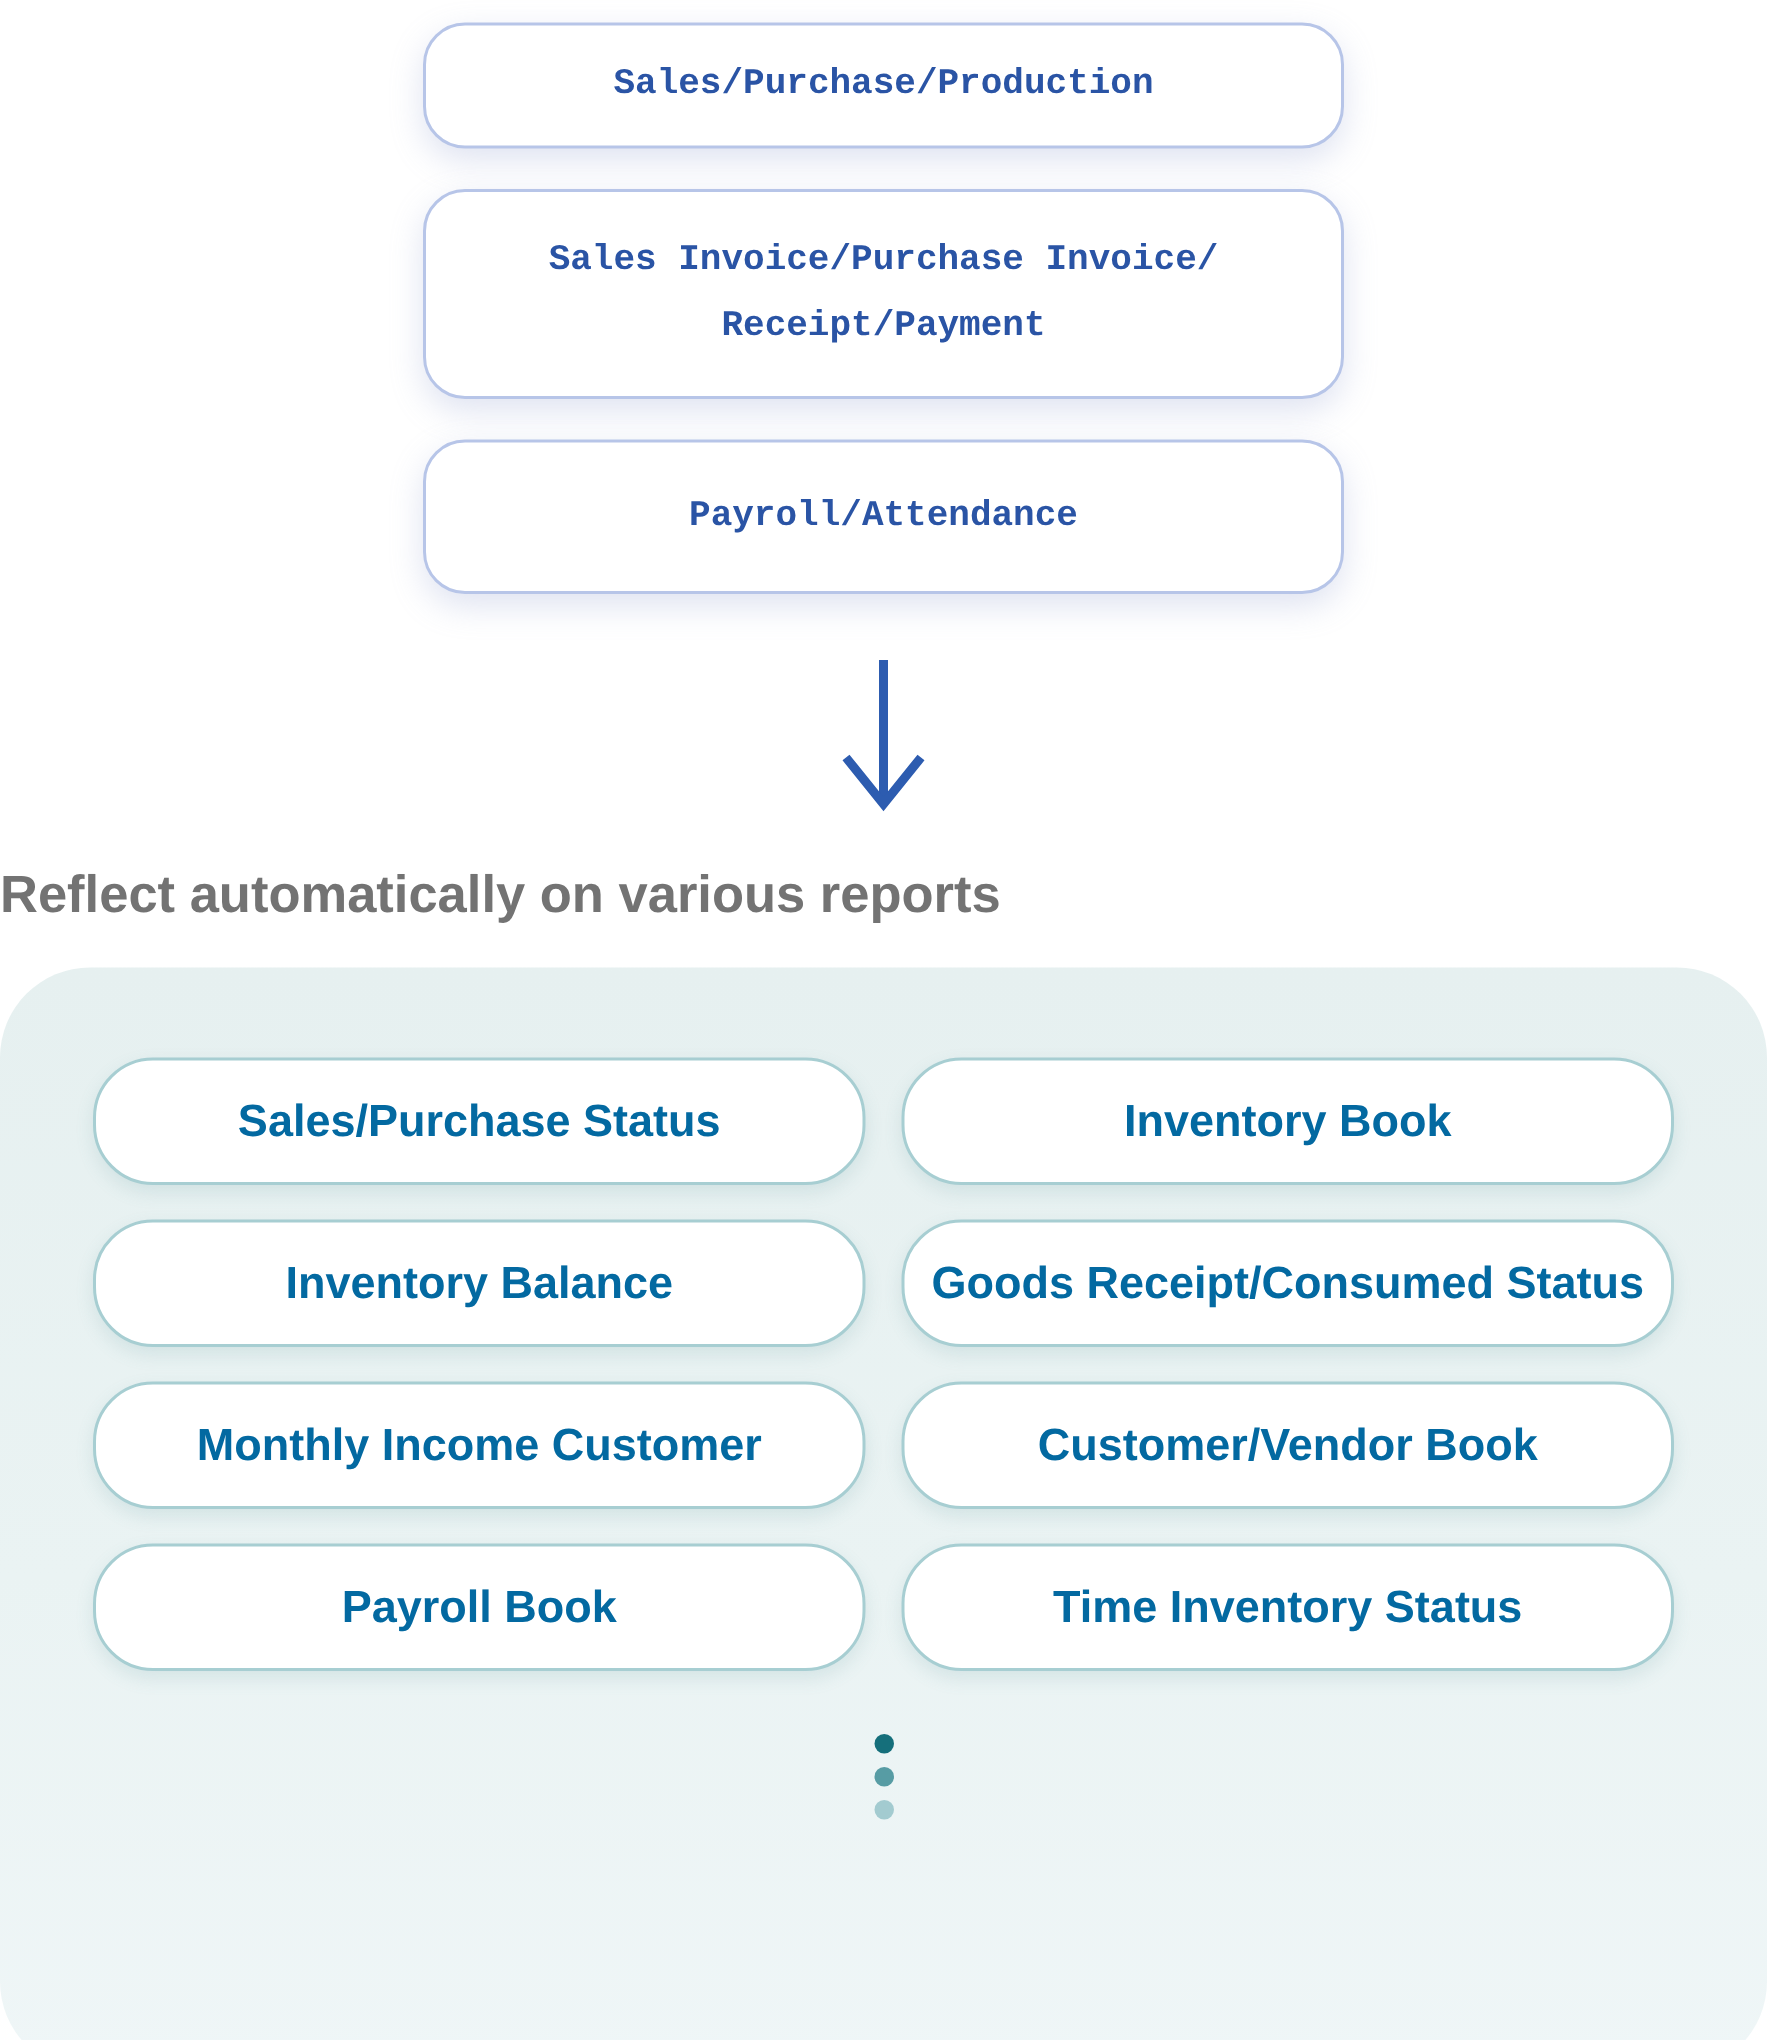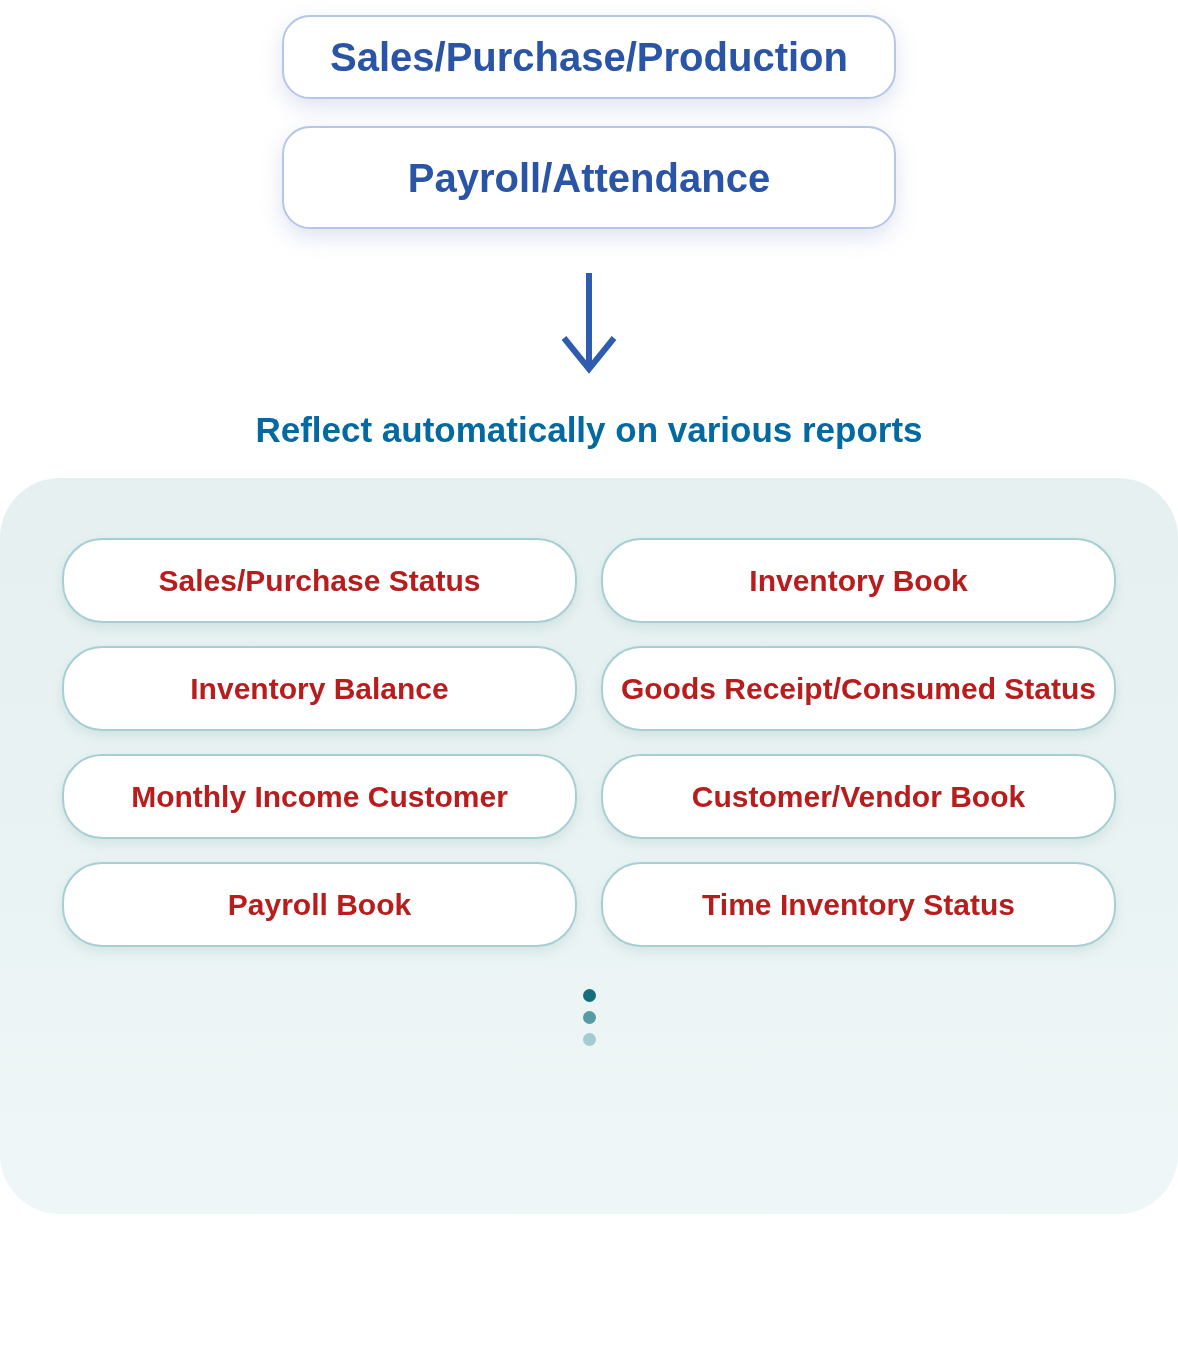"Sales/Purchase/Production" .src-box { font-family: none -> Liberation Mono, monospace; font-size: 40px -> 24px }
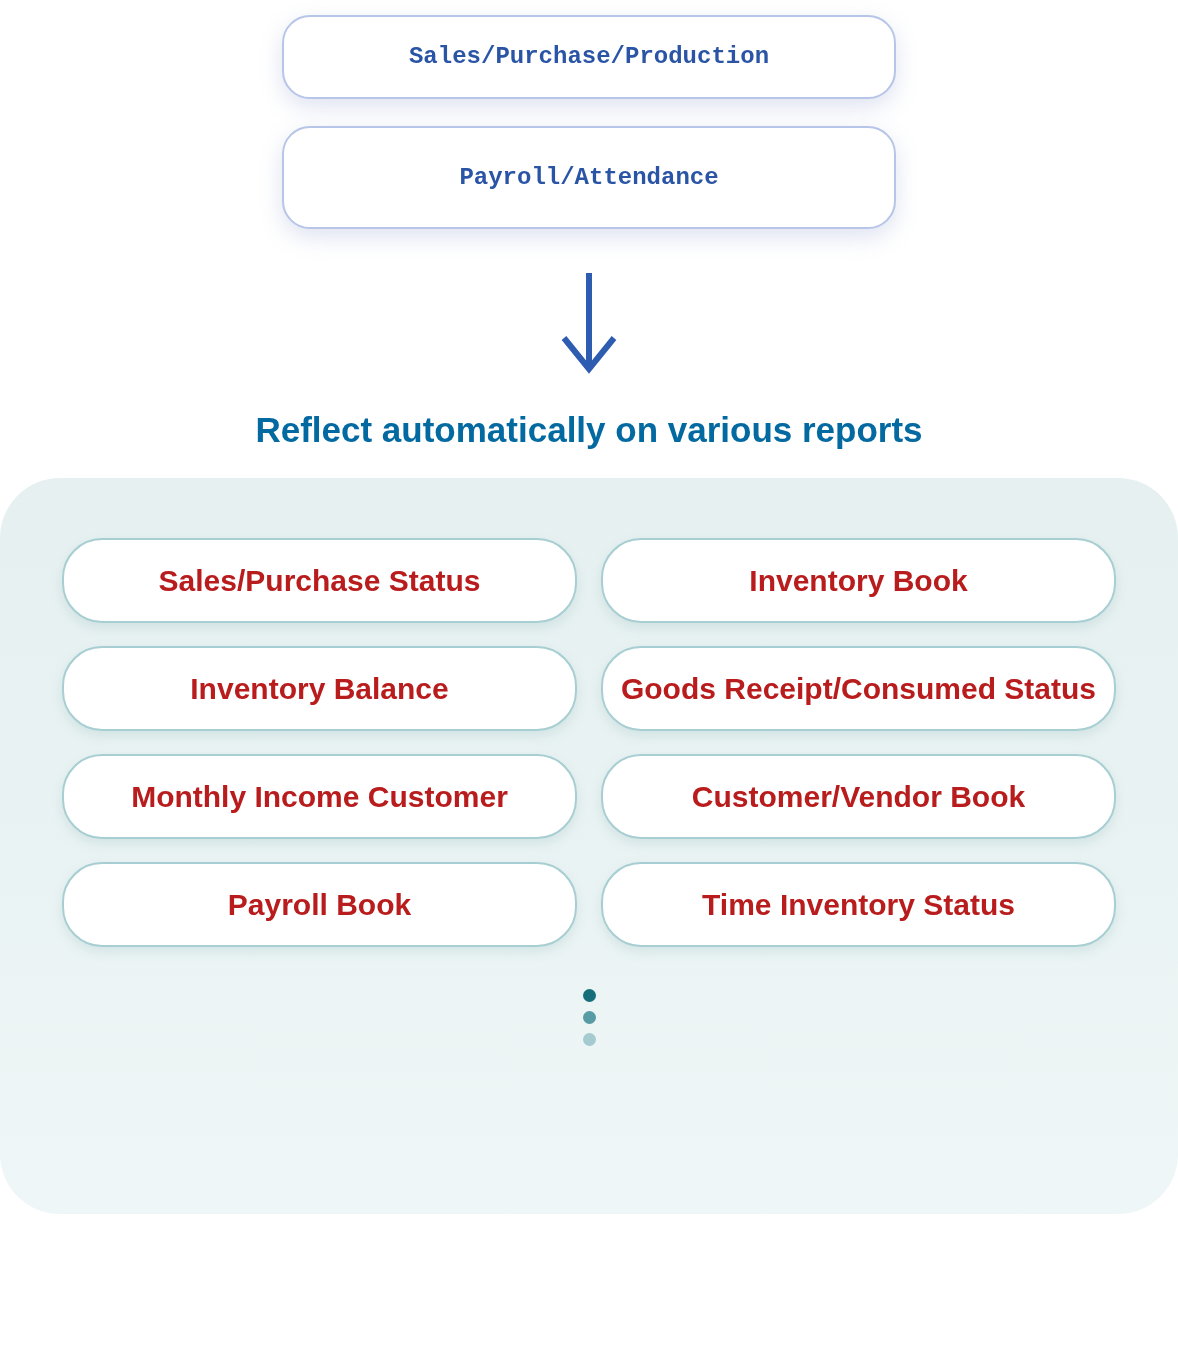"Sales Invoice/Purchase Invoice/" div.src-box { html: none -> <div>Sales Invoice/Purchase Invoice/ Receipt/Payment</div> }
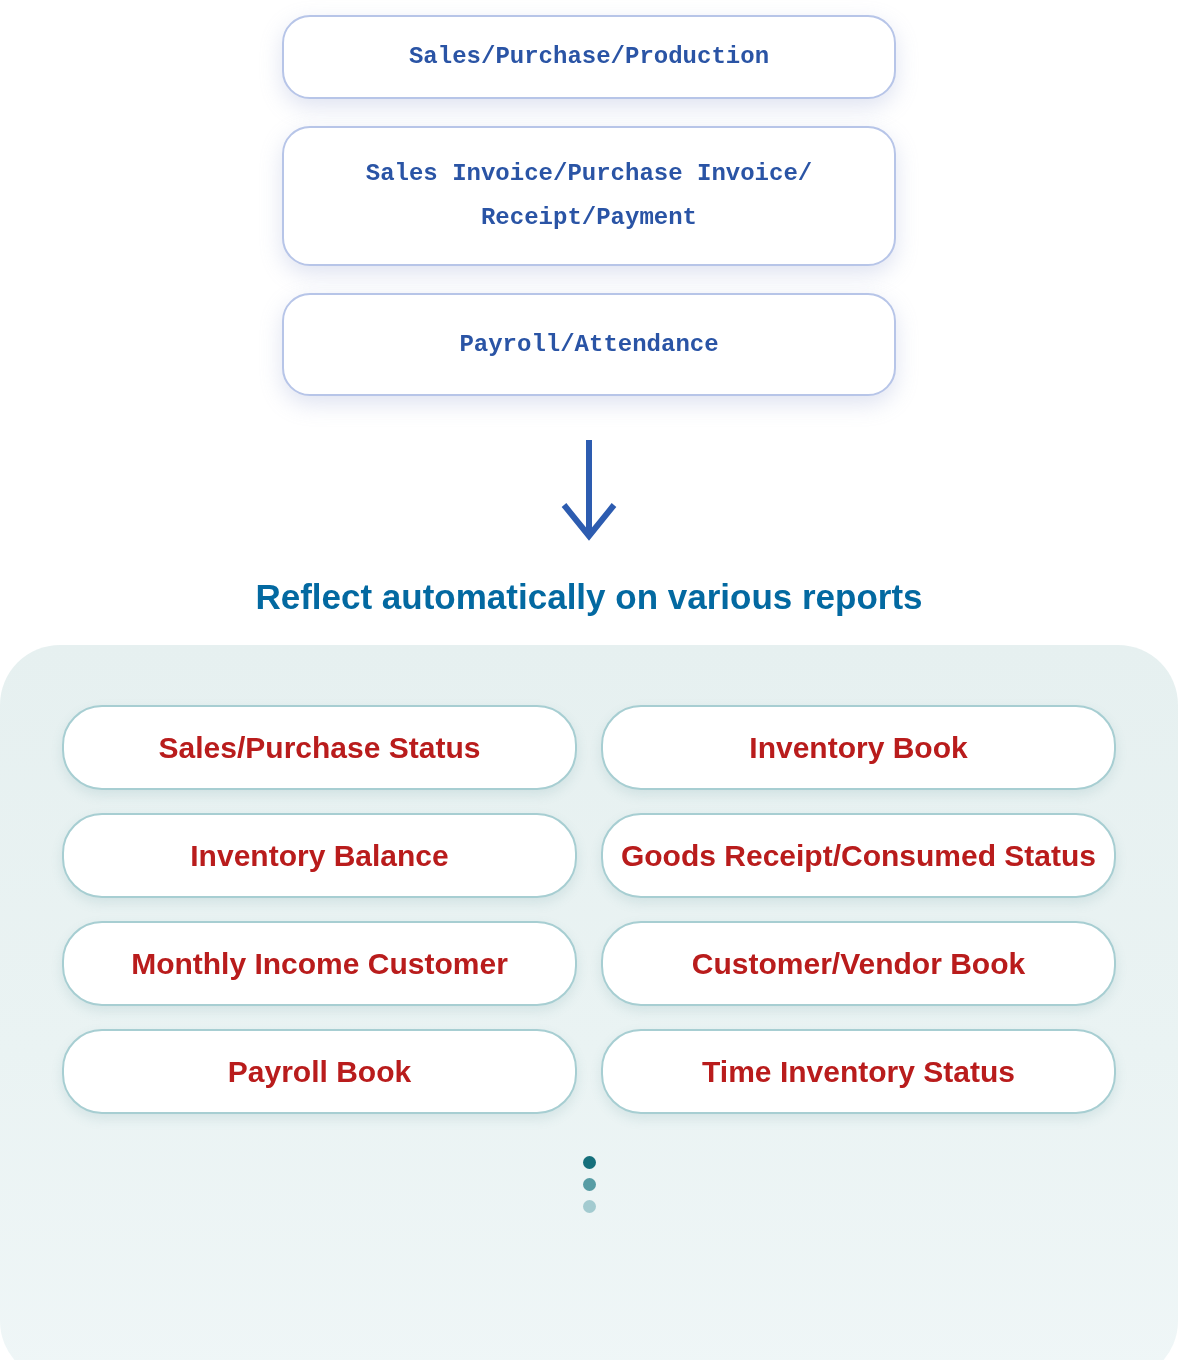"Reflect automatically on various reports" .heading { color: #0369a1 -> #737373; text-align: center -> left }
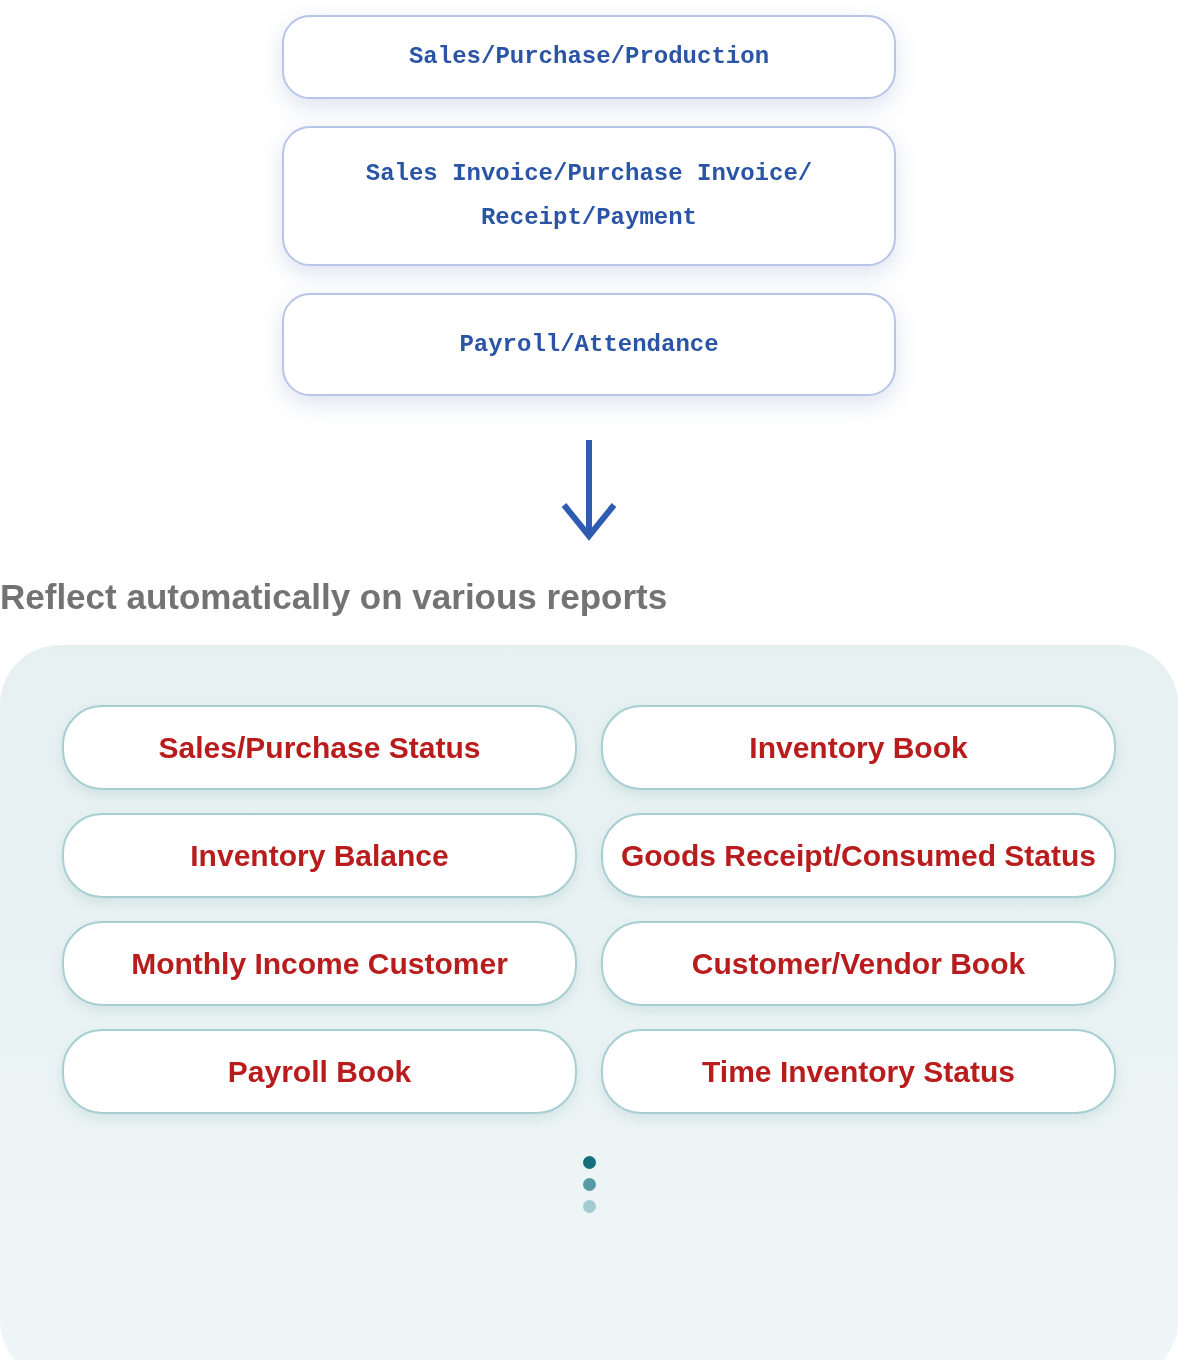"Sales/Purchase Status" .pill { color: #b91c1c -> #0369a1 }
